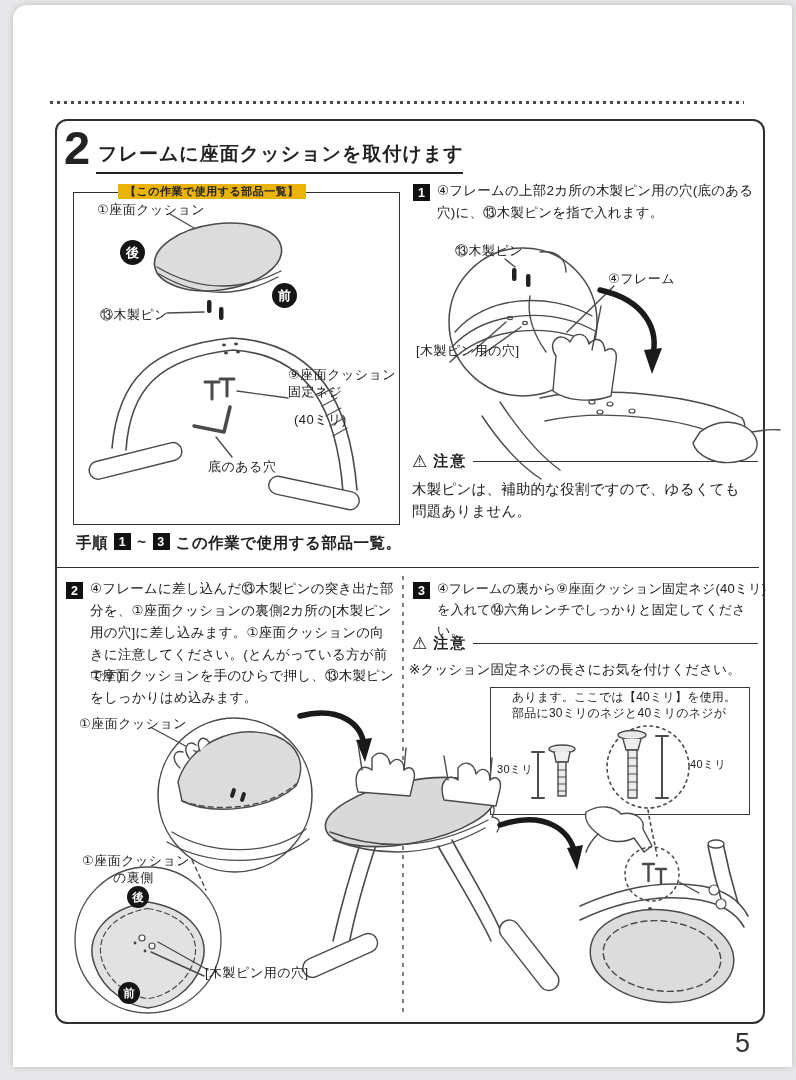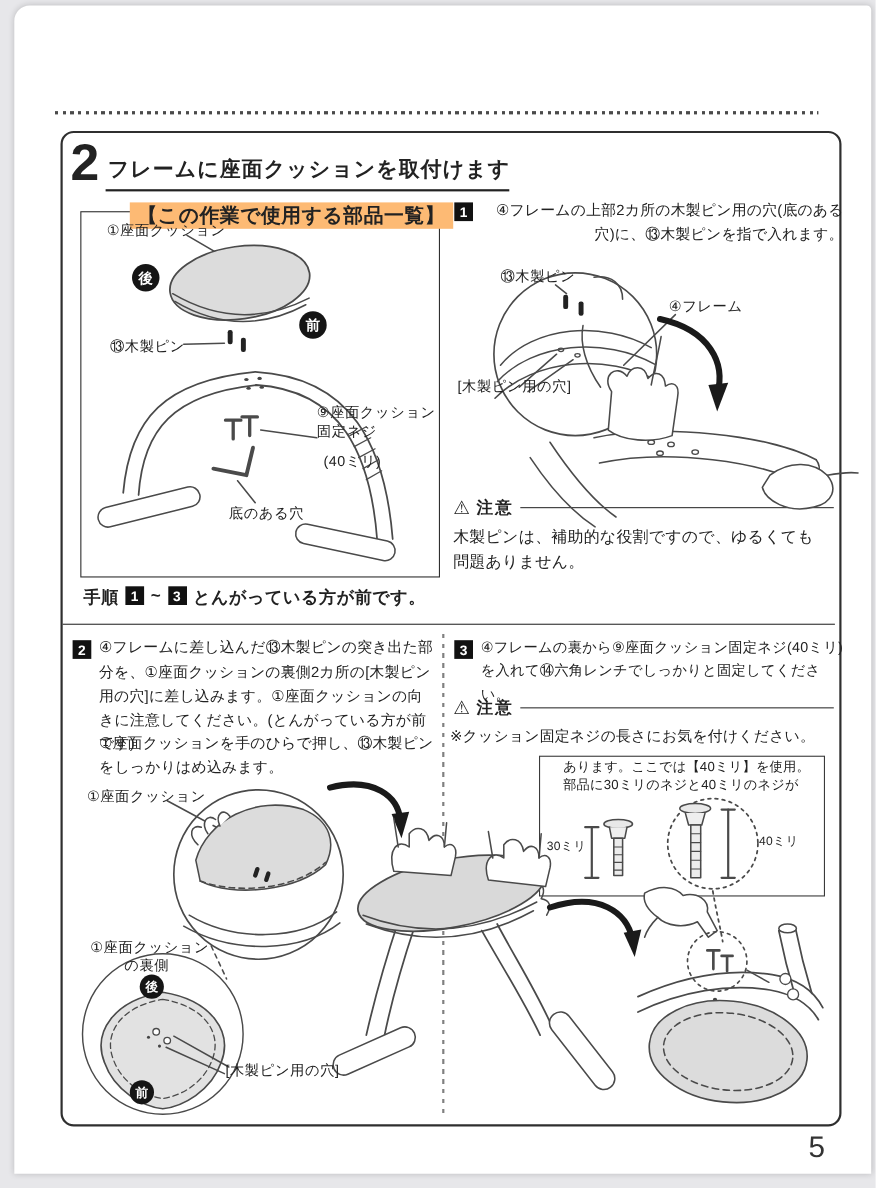"【この作業で使用する部品一覧】" .parts-title { background: #fdba74 -> #eab308; font-size: 18px -> 11px }
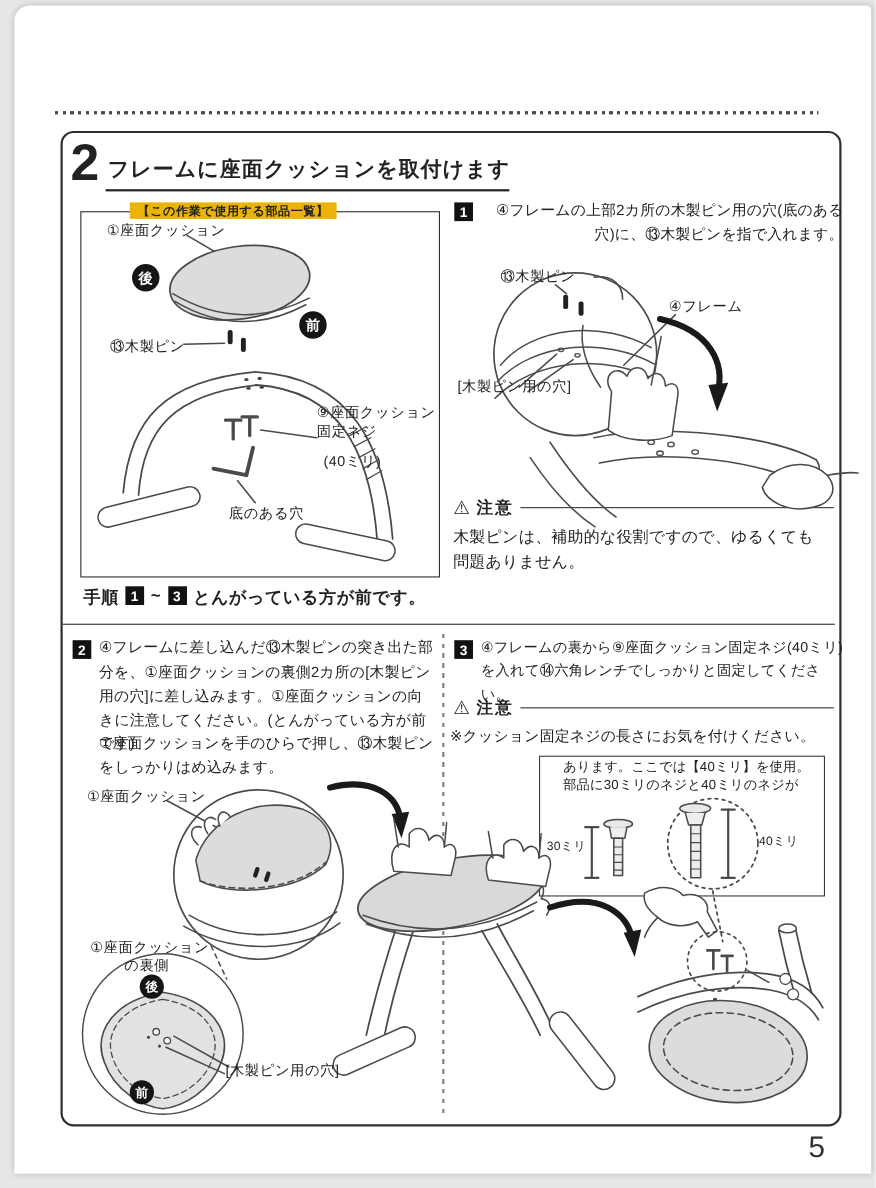"④フレームの上部2カ所の木製ピン用の穴(底のある穴)に、⑬木製ピンを指で入れます" p.abs { text-align: right -> none }
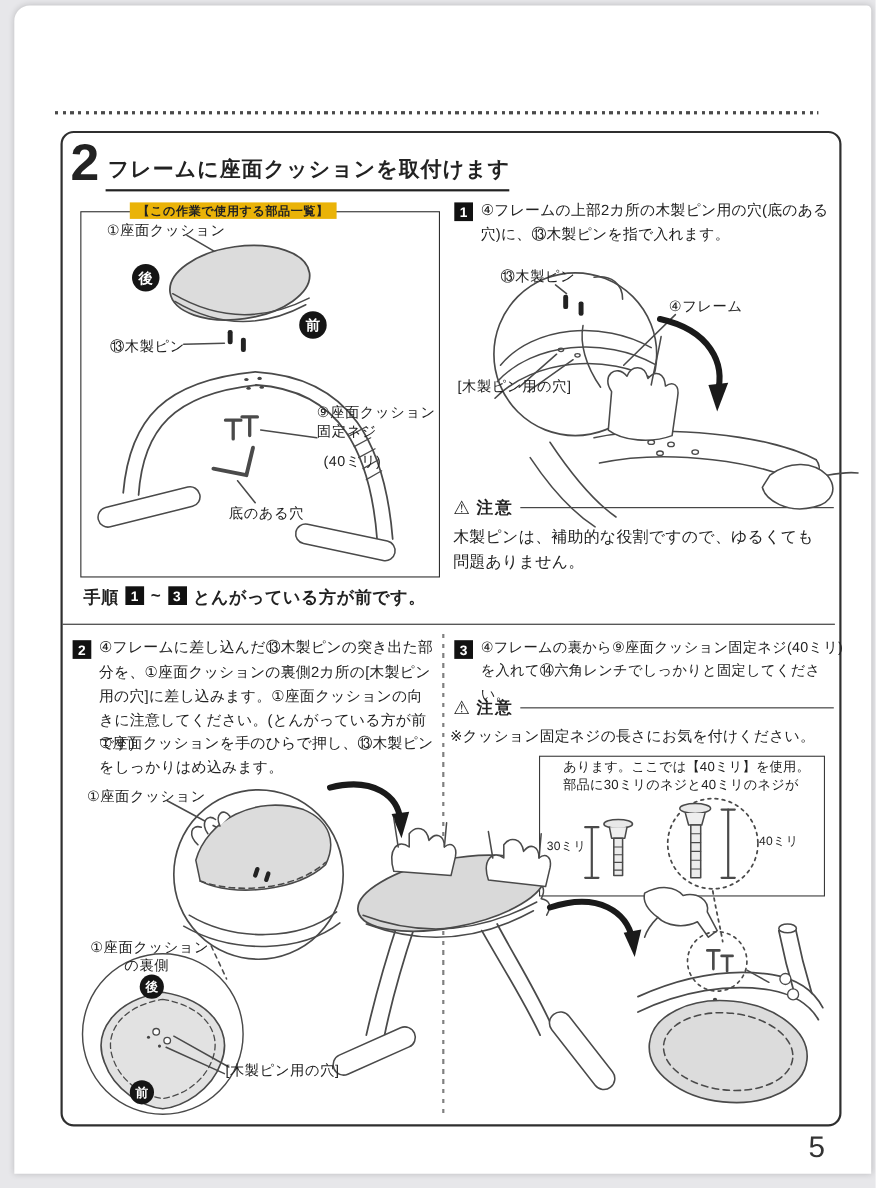"とんがっている方が前です。" span { text: とんがっている方が前です -> この作業で使用する部品一覧 }
